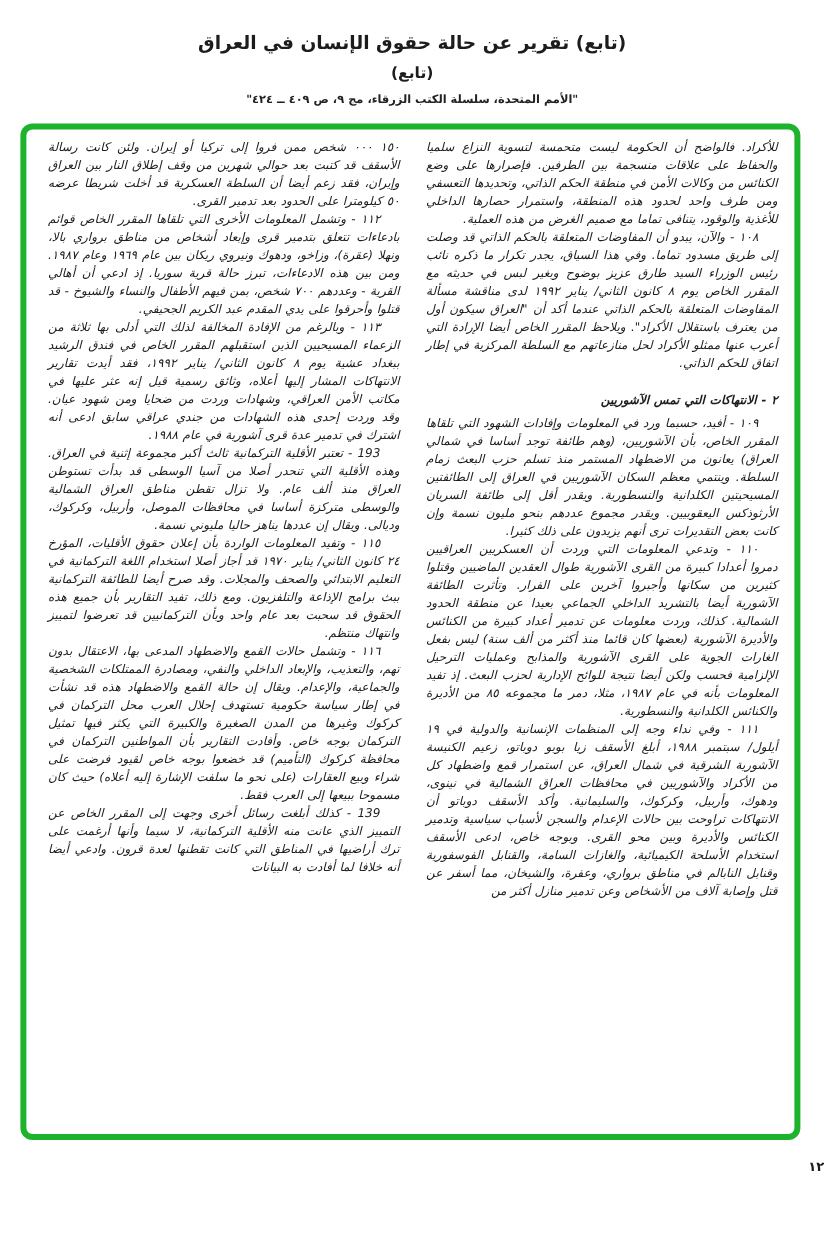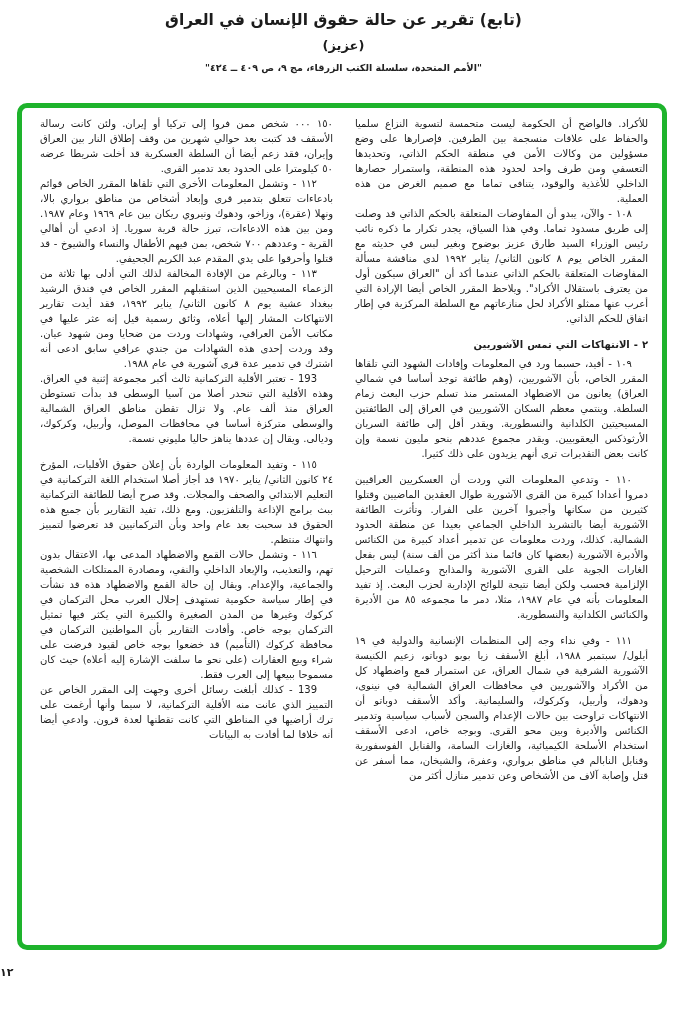"(تابع) تقرير عن حالة حقوق" .title { margin-top: none -> 16px }
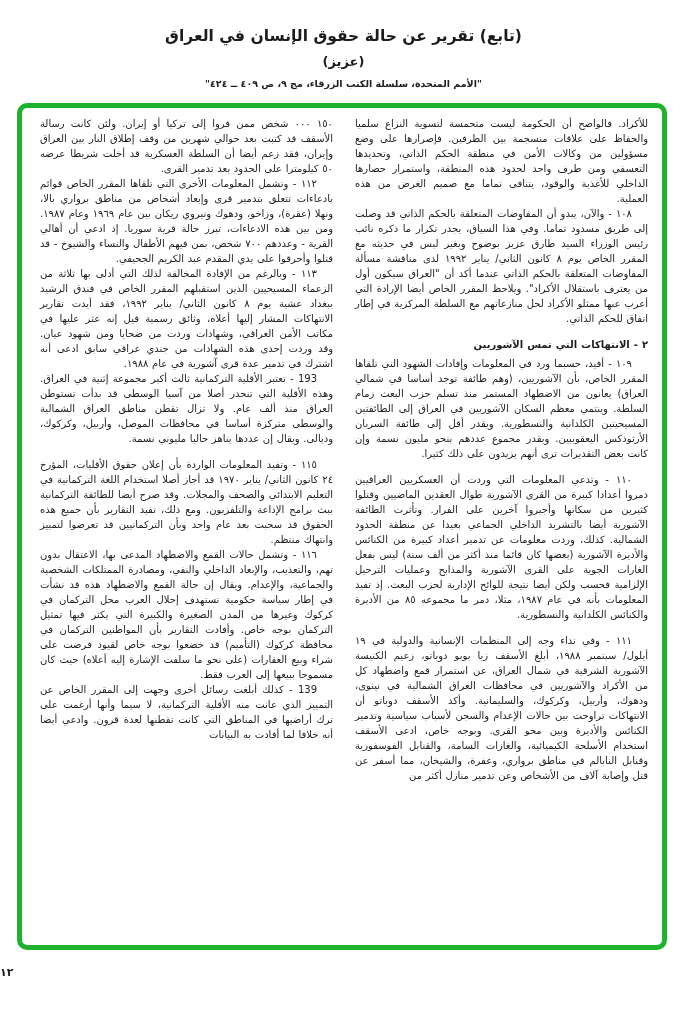"(عزيز)" div.subtitle { text: عزيز -> تابع }
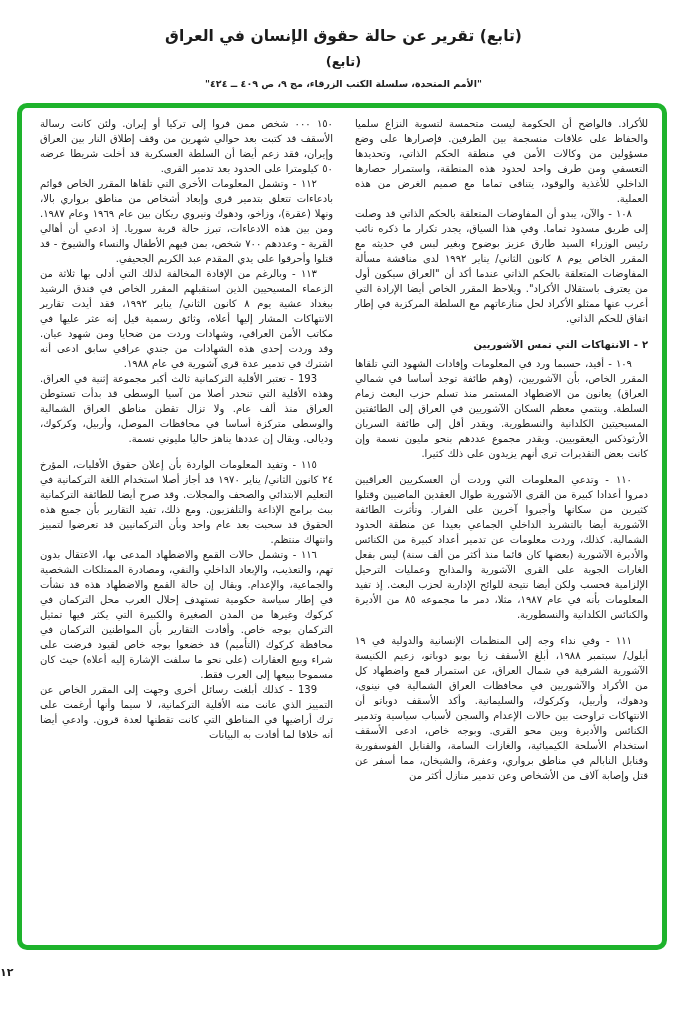"١٥٠ ٠٠٠ شخص ممن فروا" .col { font-style: none -> italic }
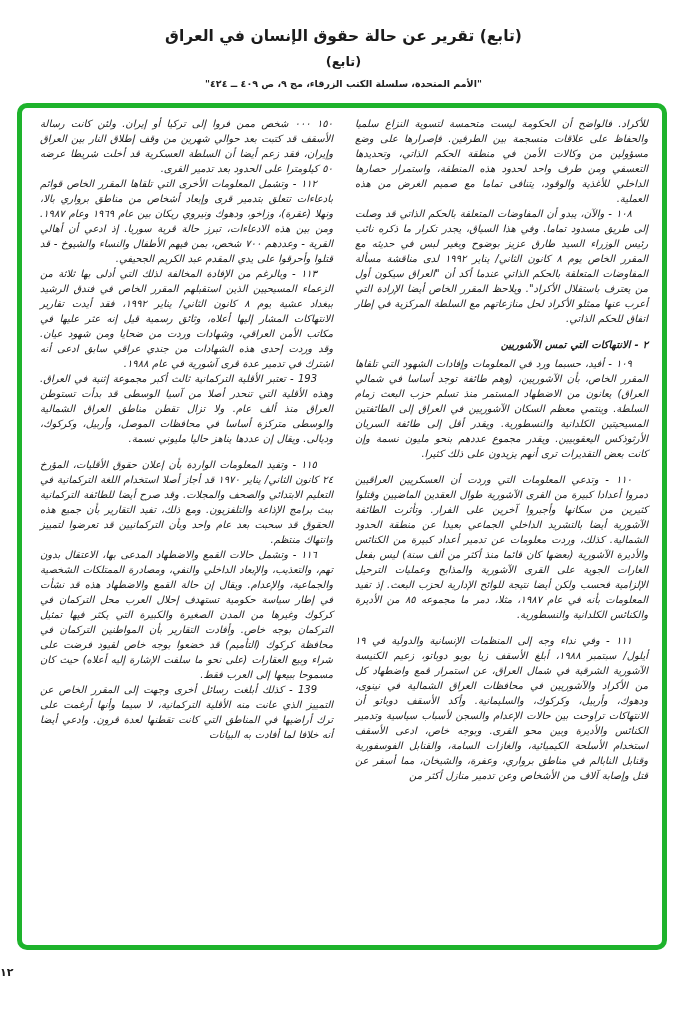"للأكراد. فالواضح أن الحكومة ليست" div.block { text: مسؤولين -> الكنائس }
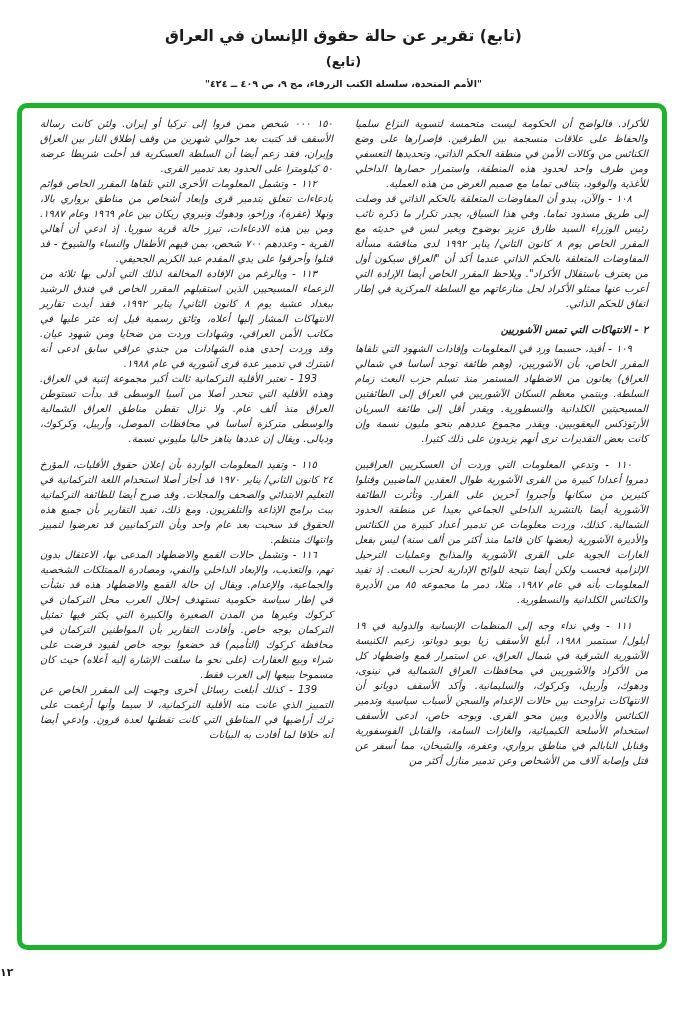"٢ - الانتهاكات التي تمس" .block.gap { margin-top: 11px -> none }
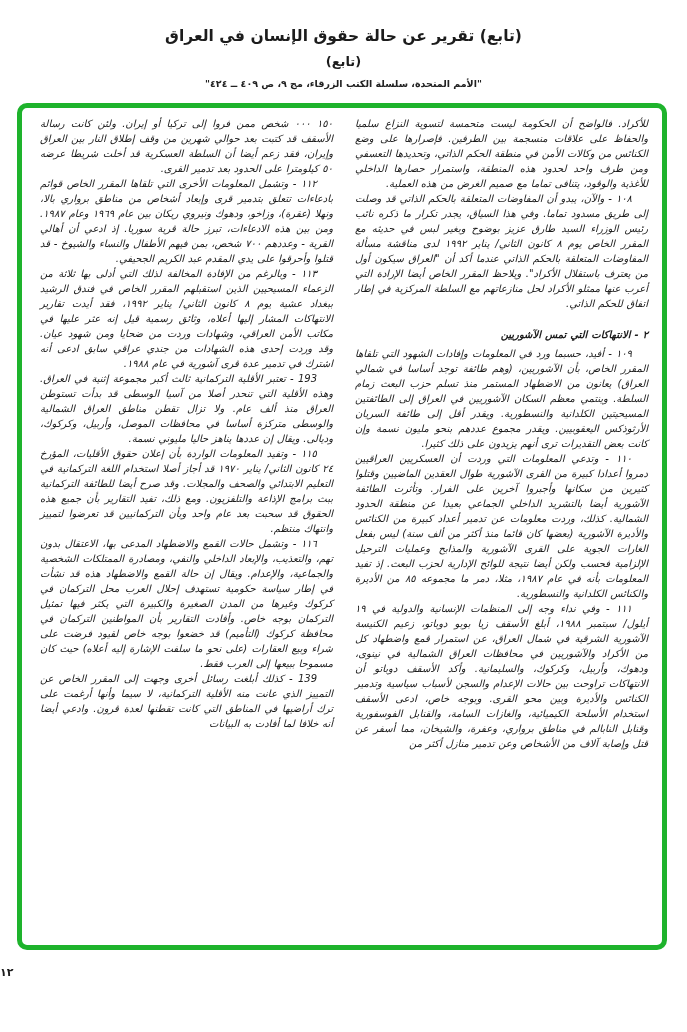"١٢" .page-number { text-align: left -> right }
